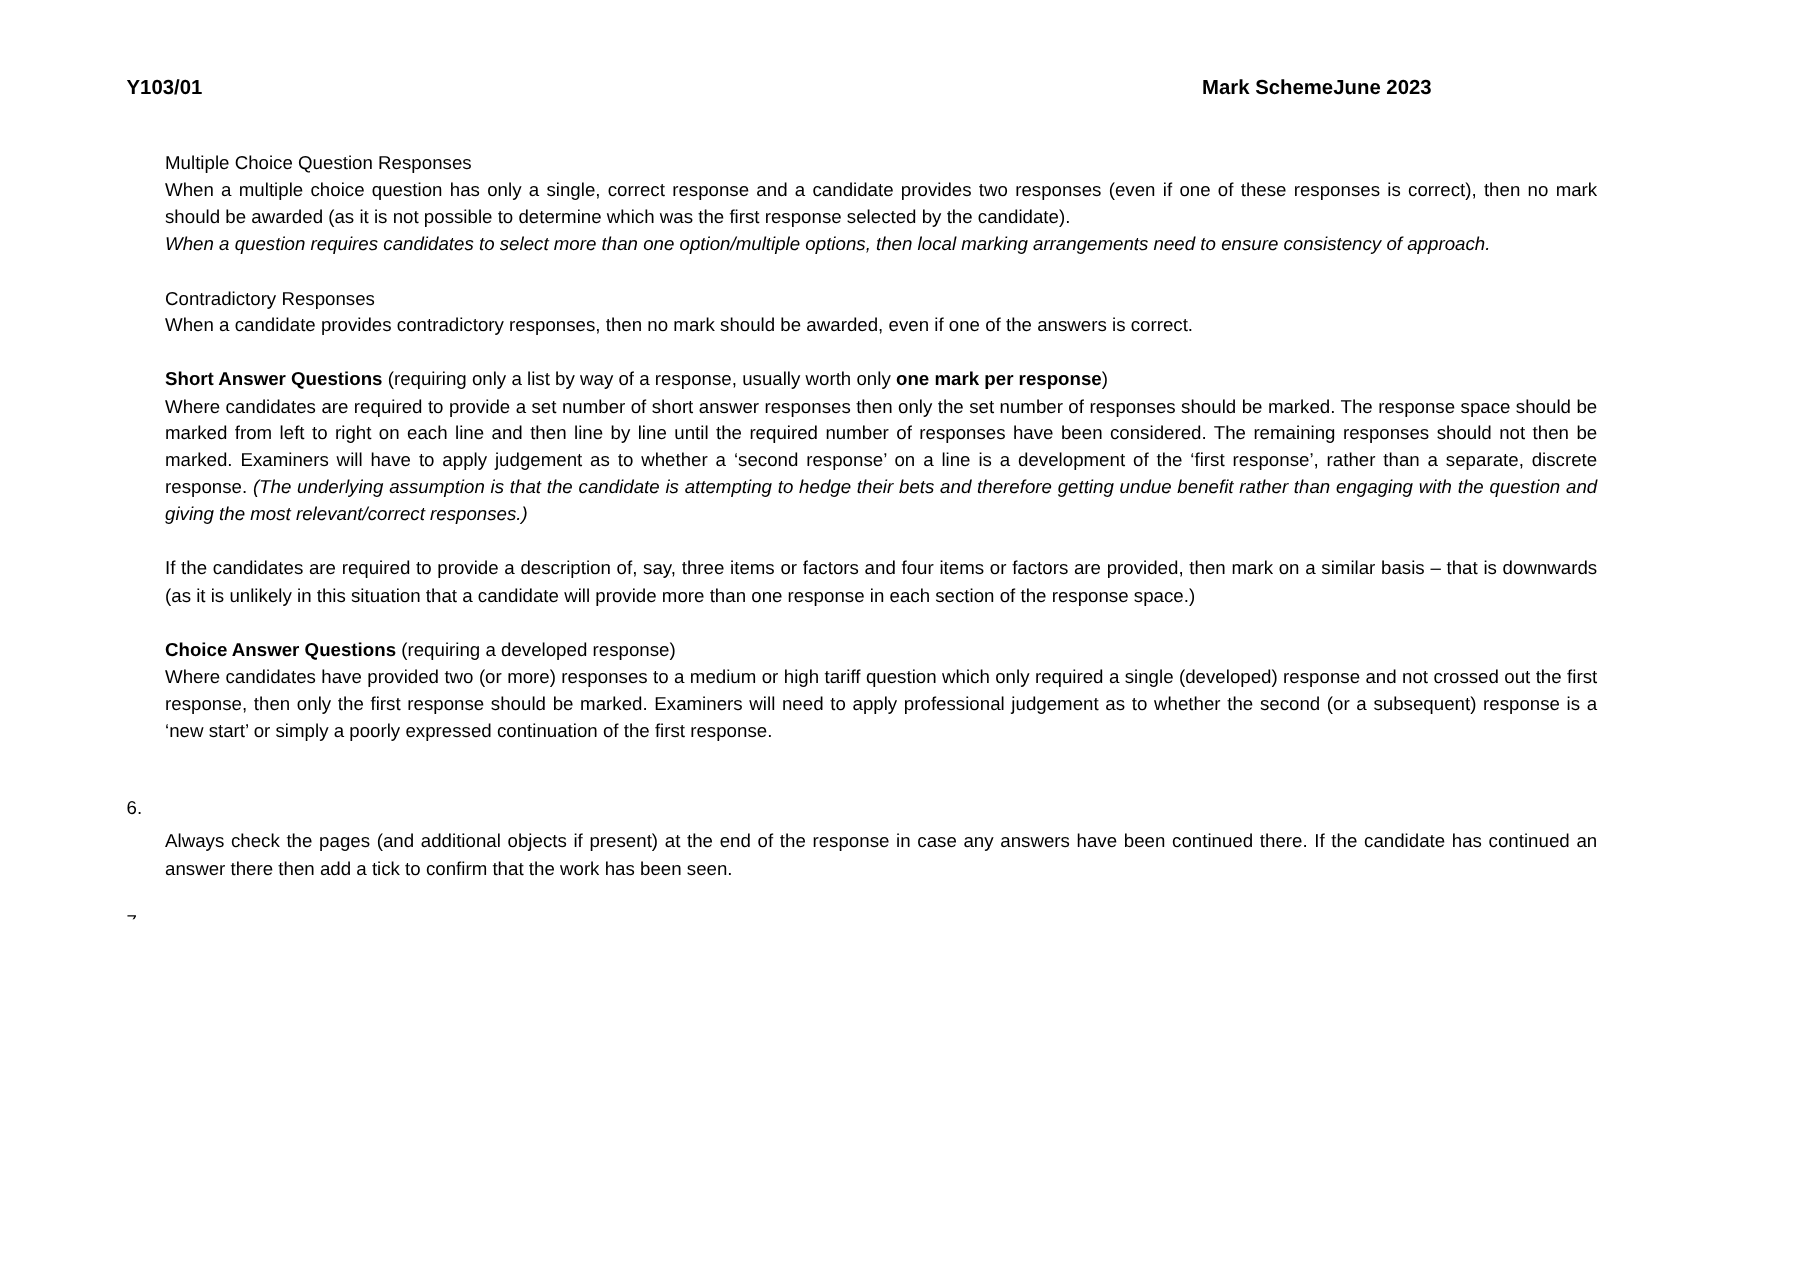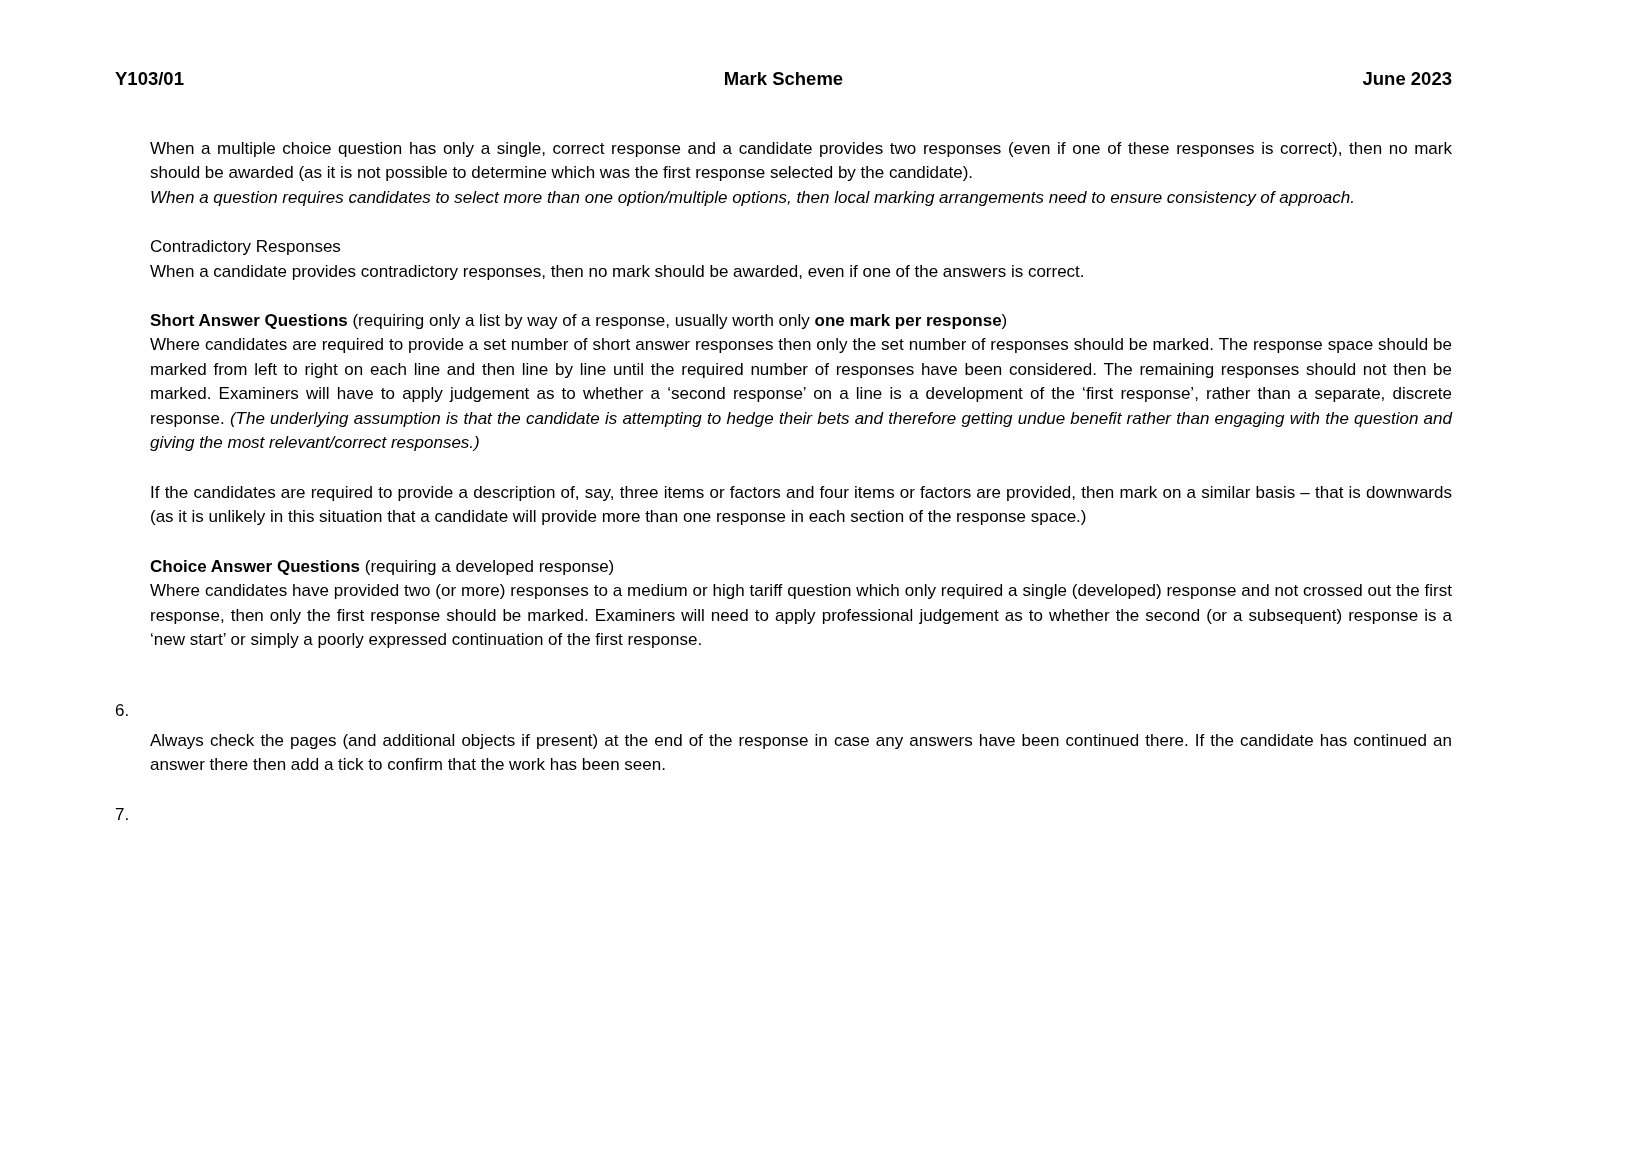"Mark Scheme" .doc-header .hcenter { text-align: center -> right }
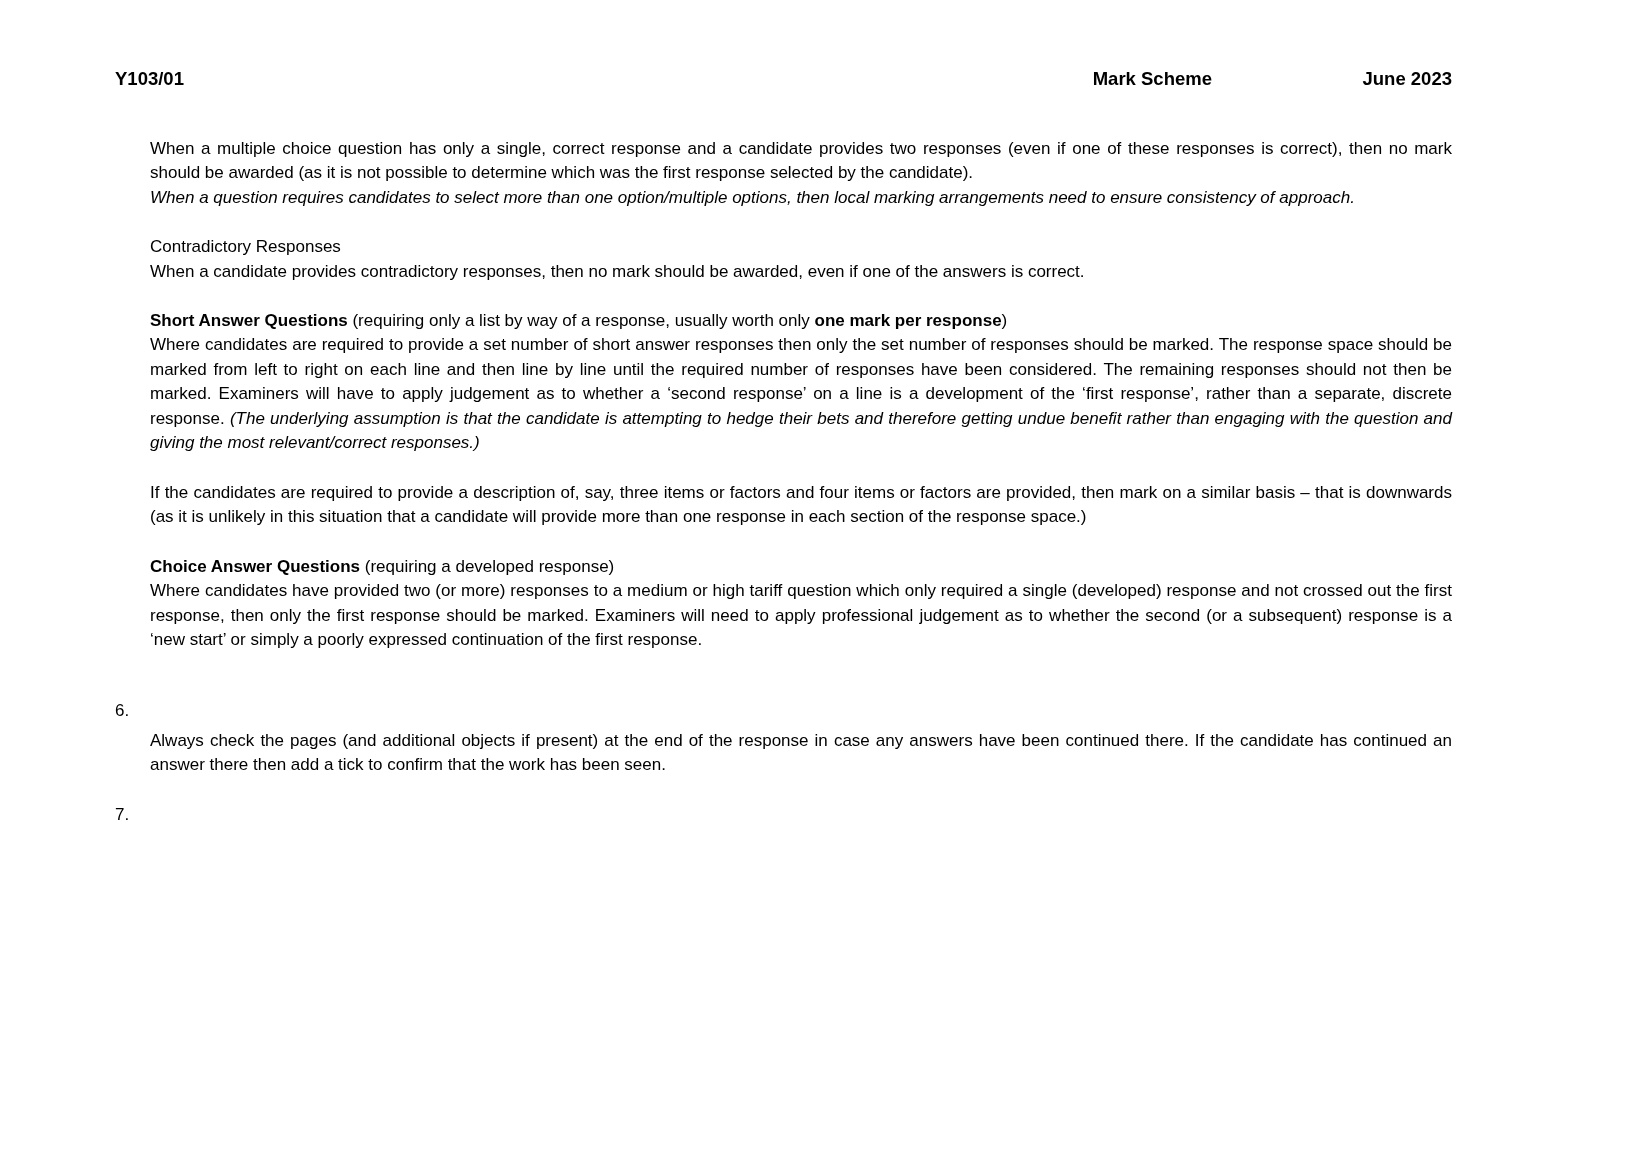"June 2023" .doc-header .hright { text-align: right -> left }
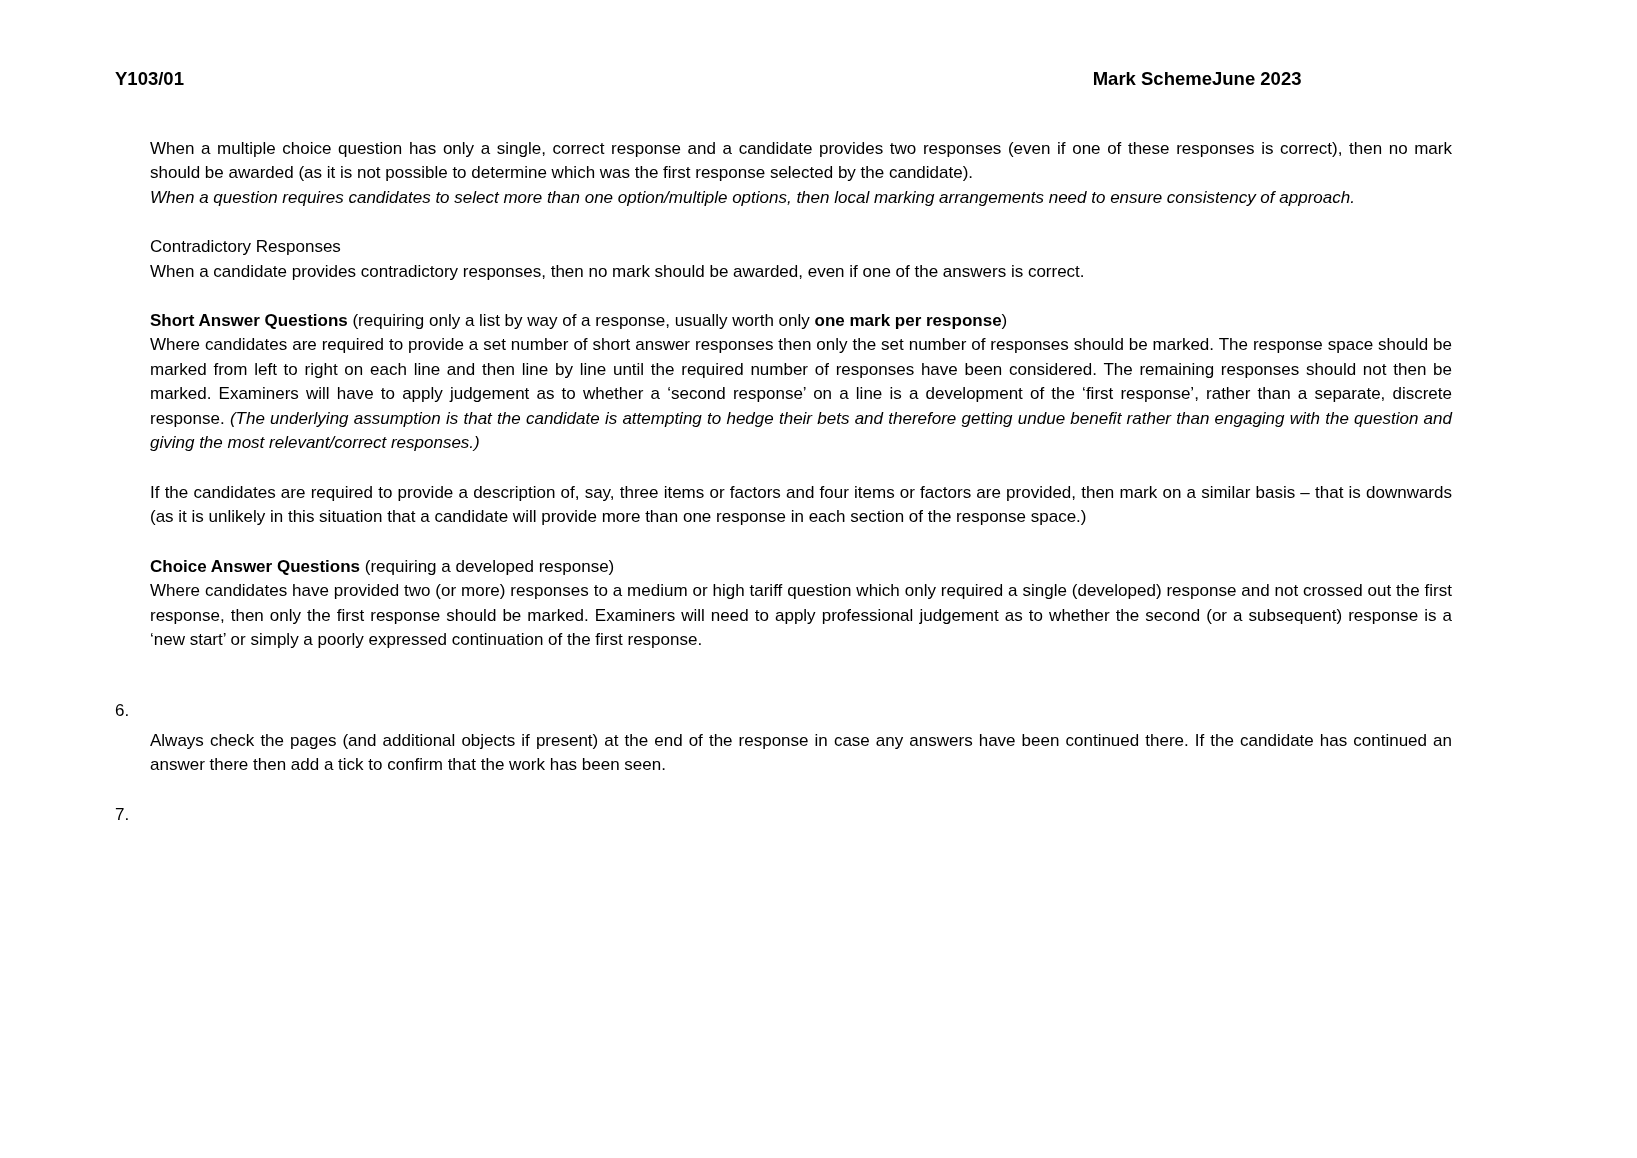"Multiple Choice Question Responses" p.heading-line { html: none -> <p>Multiple Choice Question Responses</p> }
